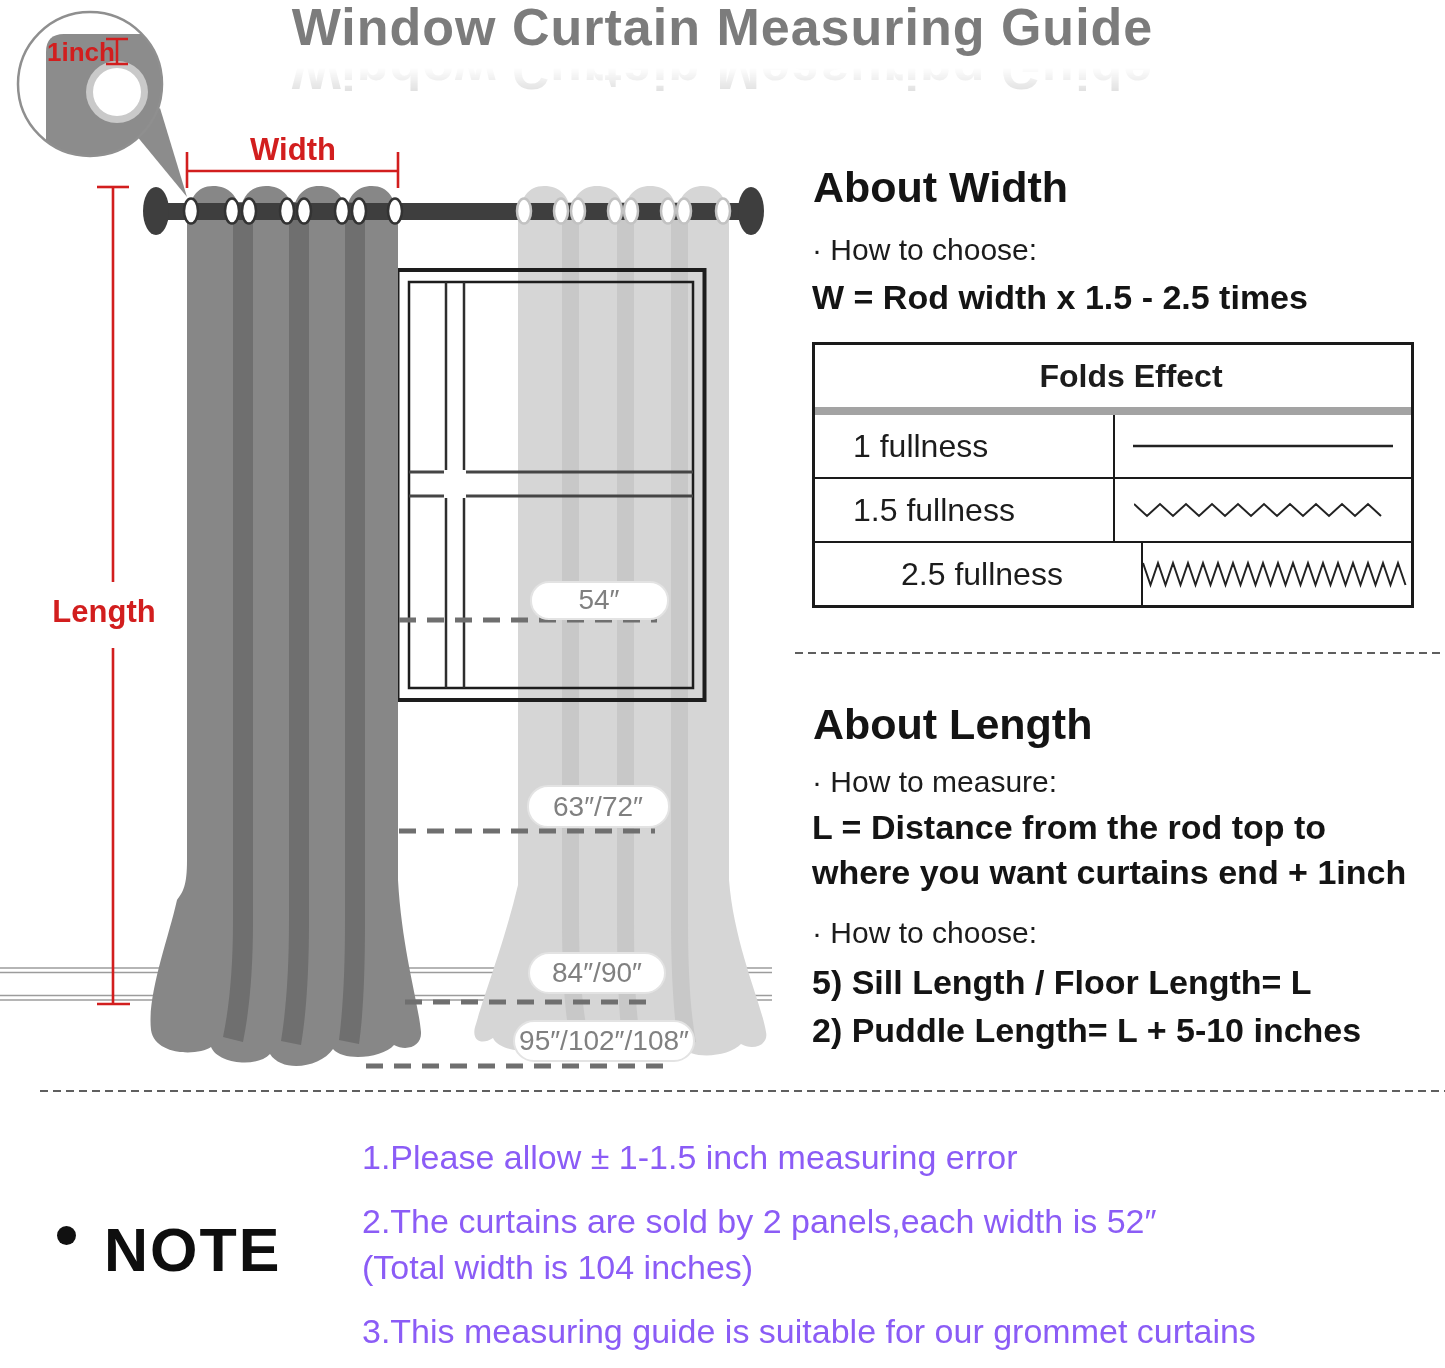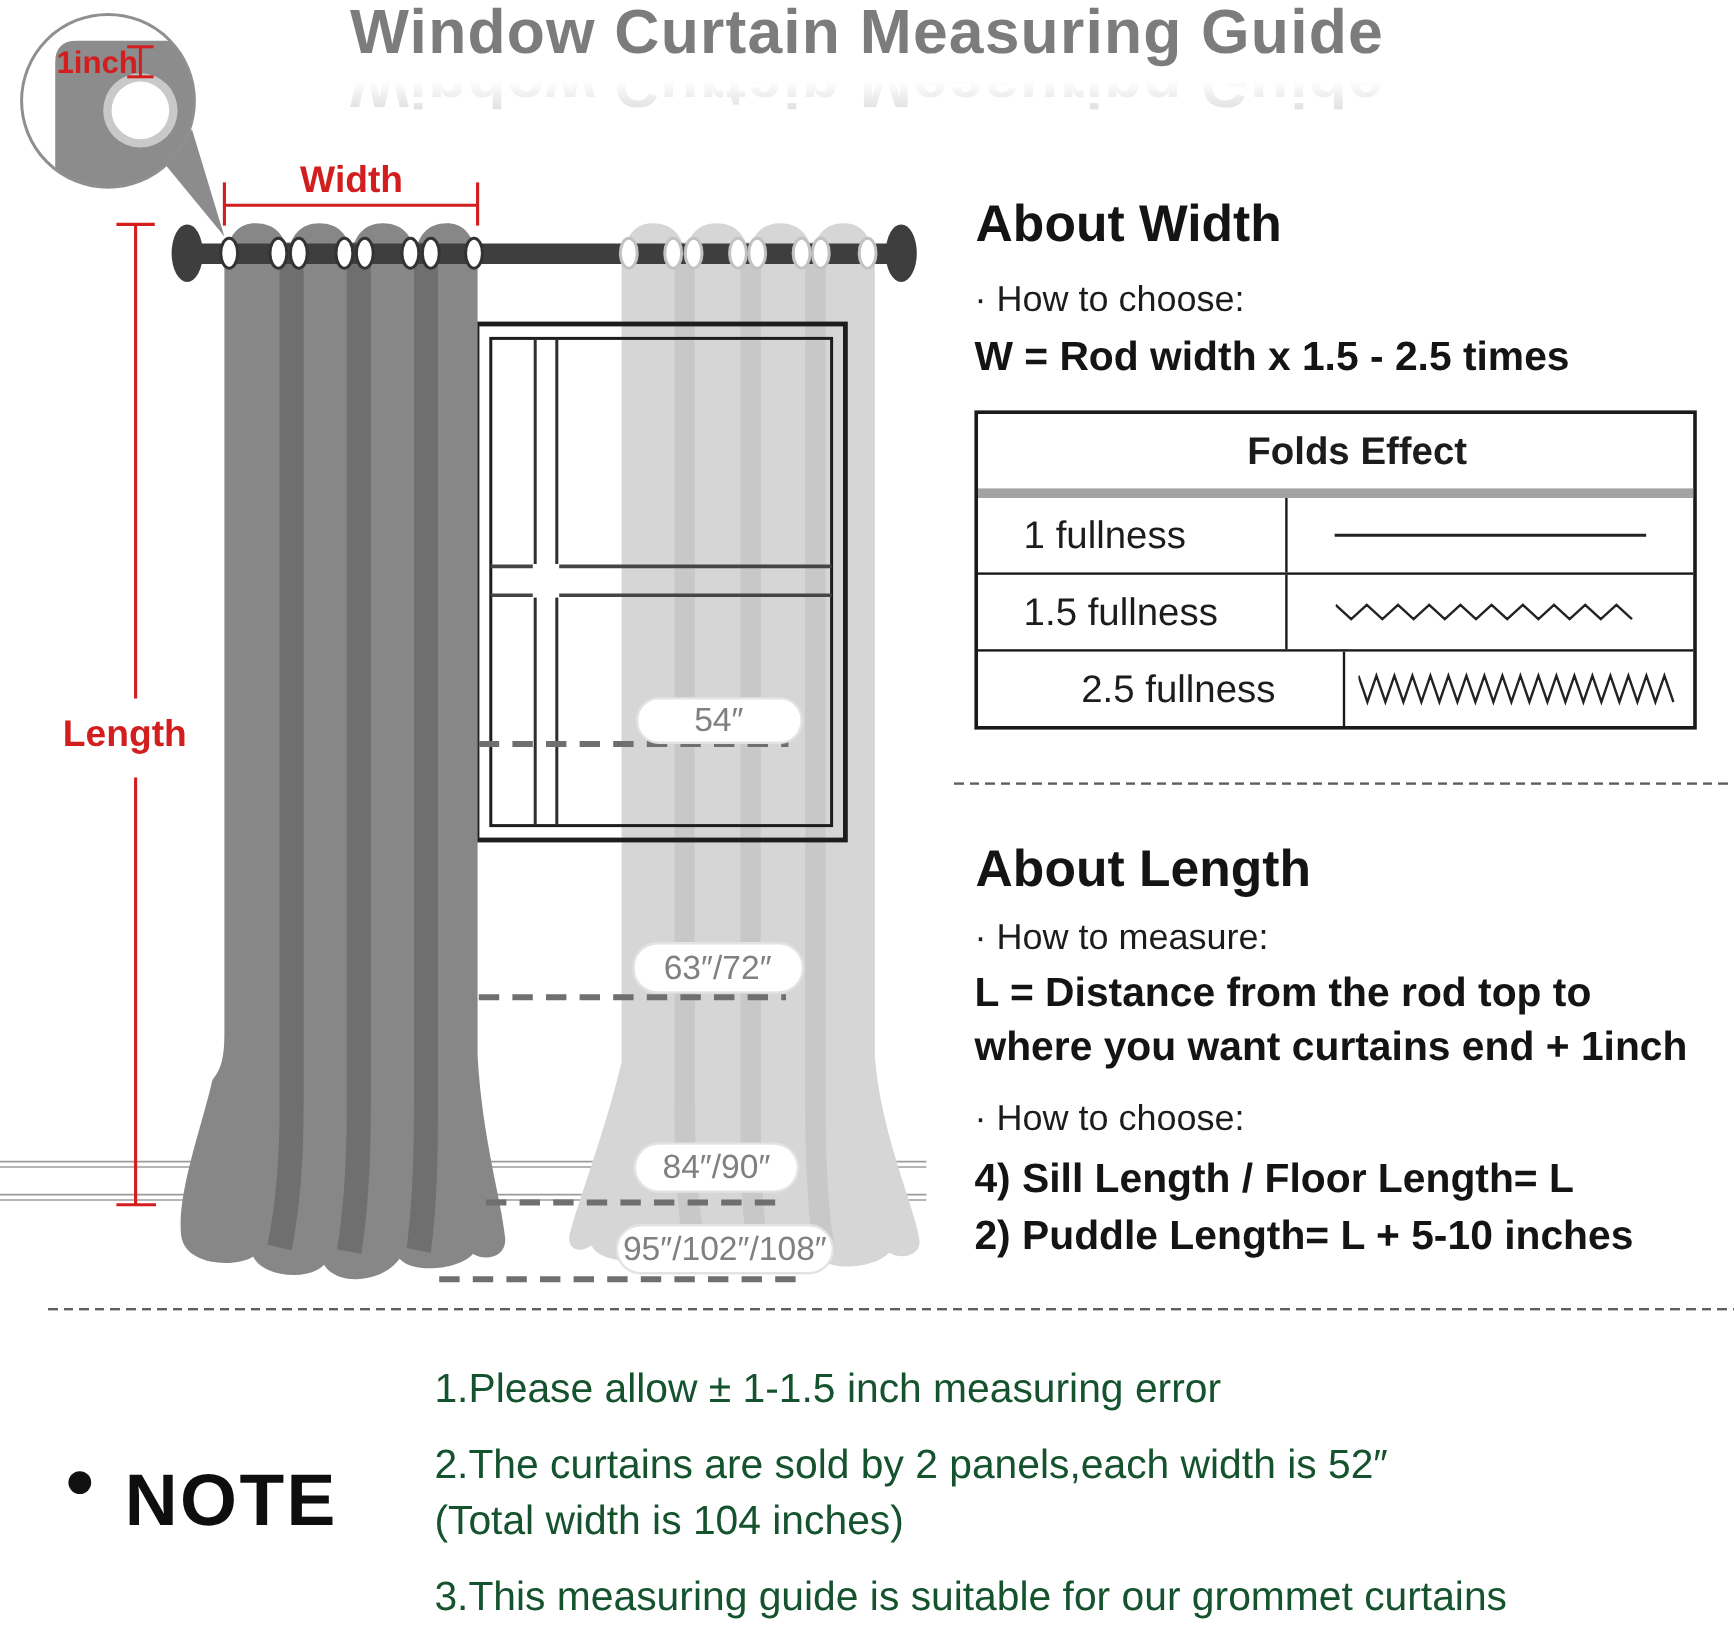"1 fullness" .ft-label { width: 258px -> 300px }
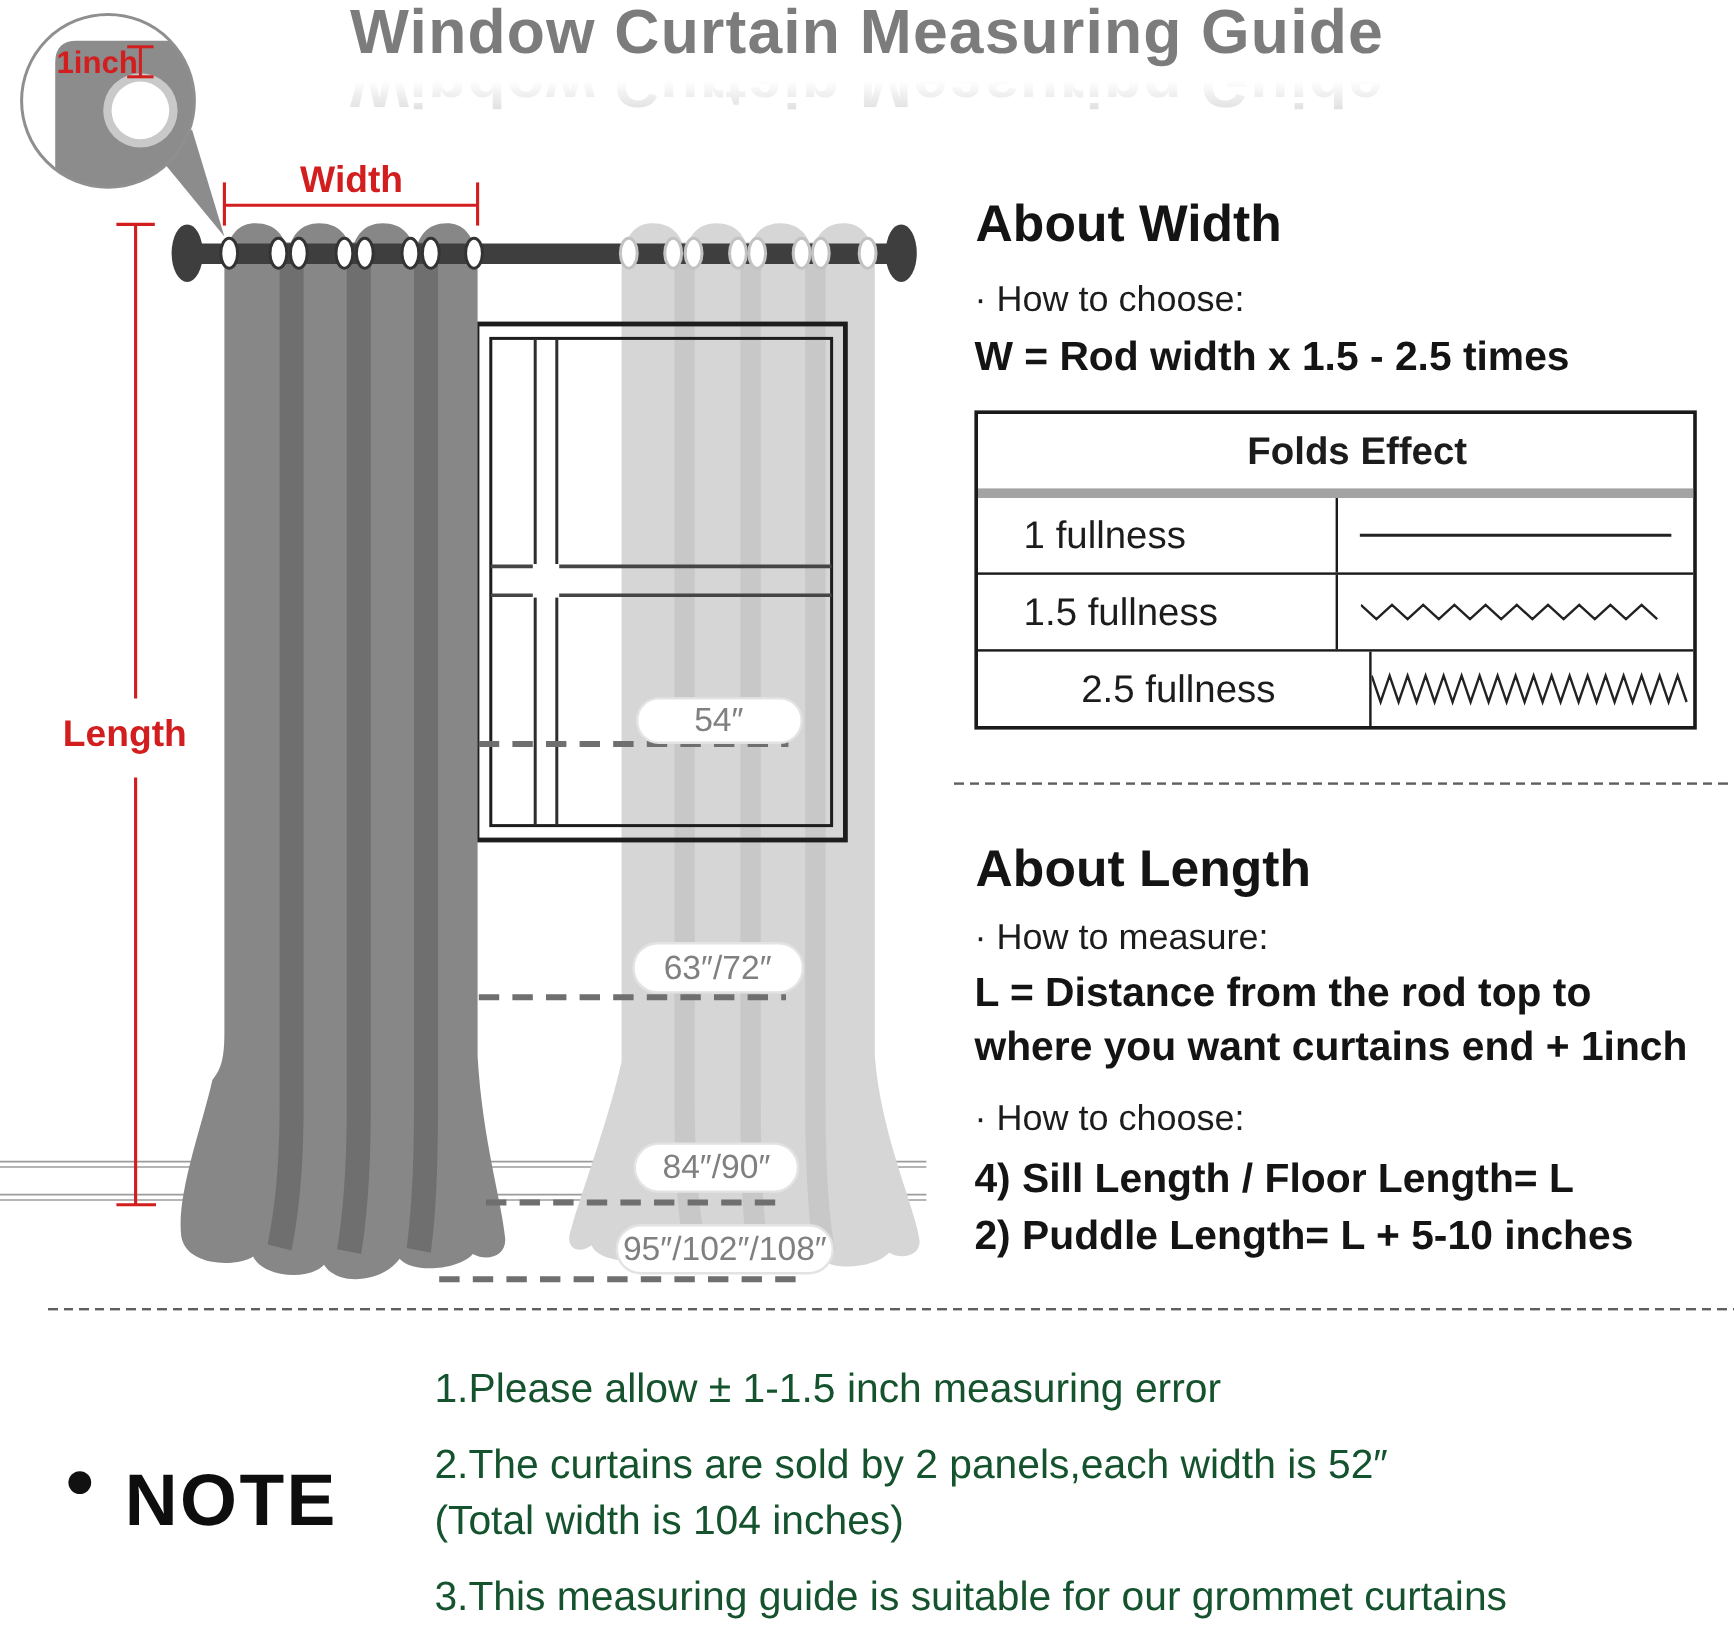"4) Sill Length / Floor" div.abs { text: 4 -> 5 }
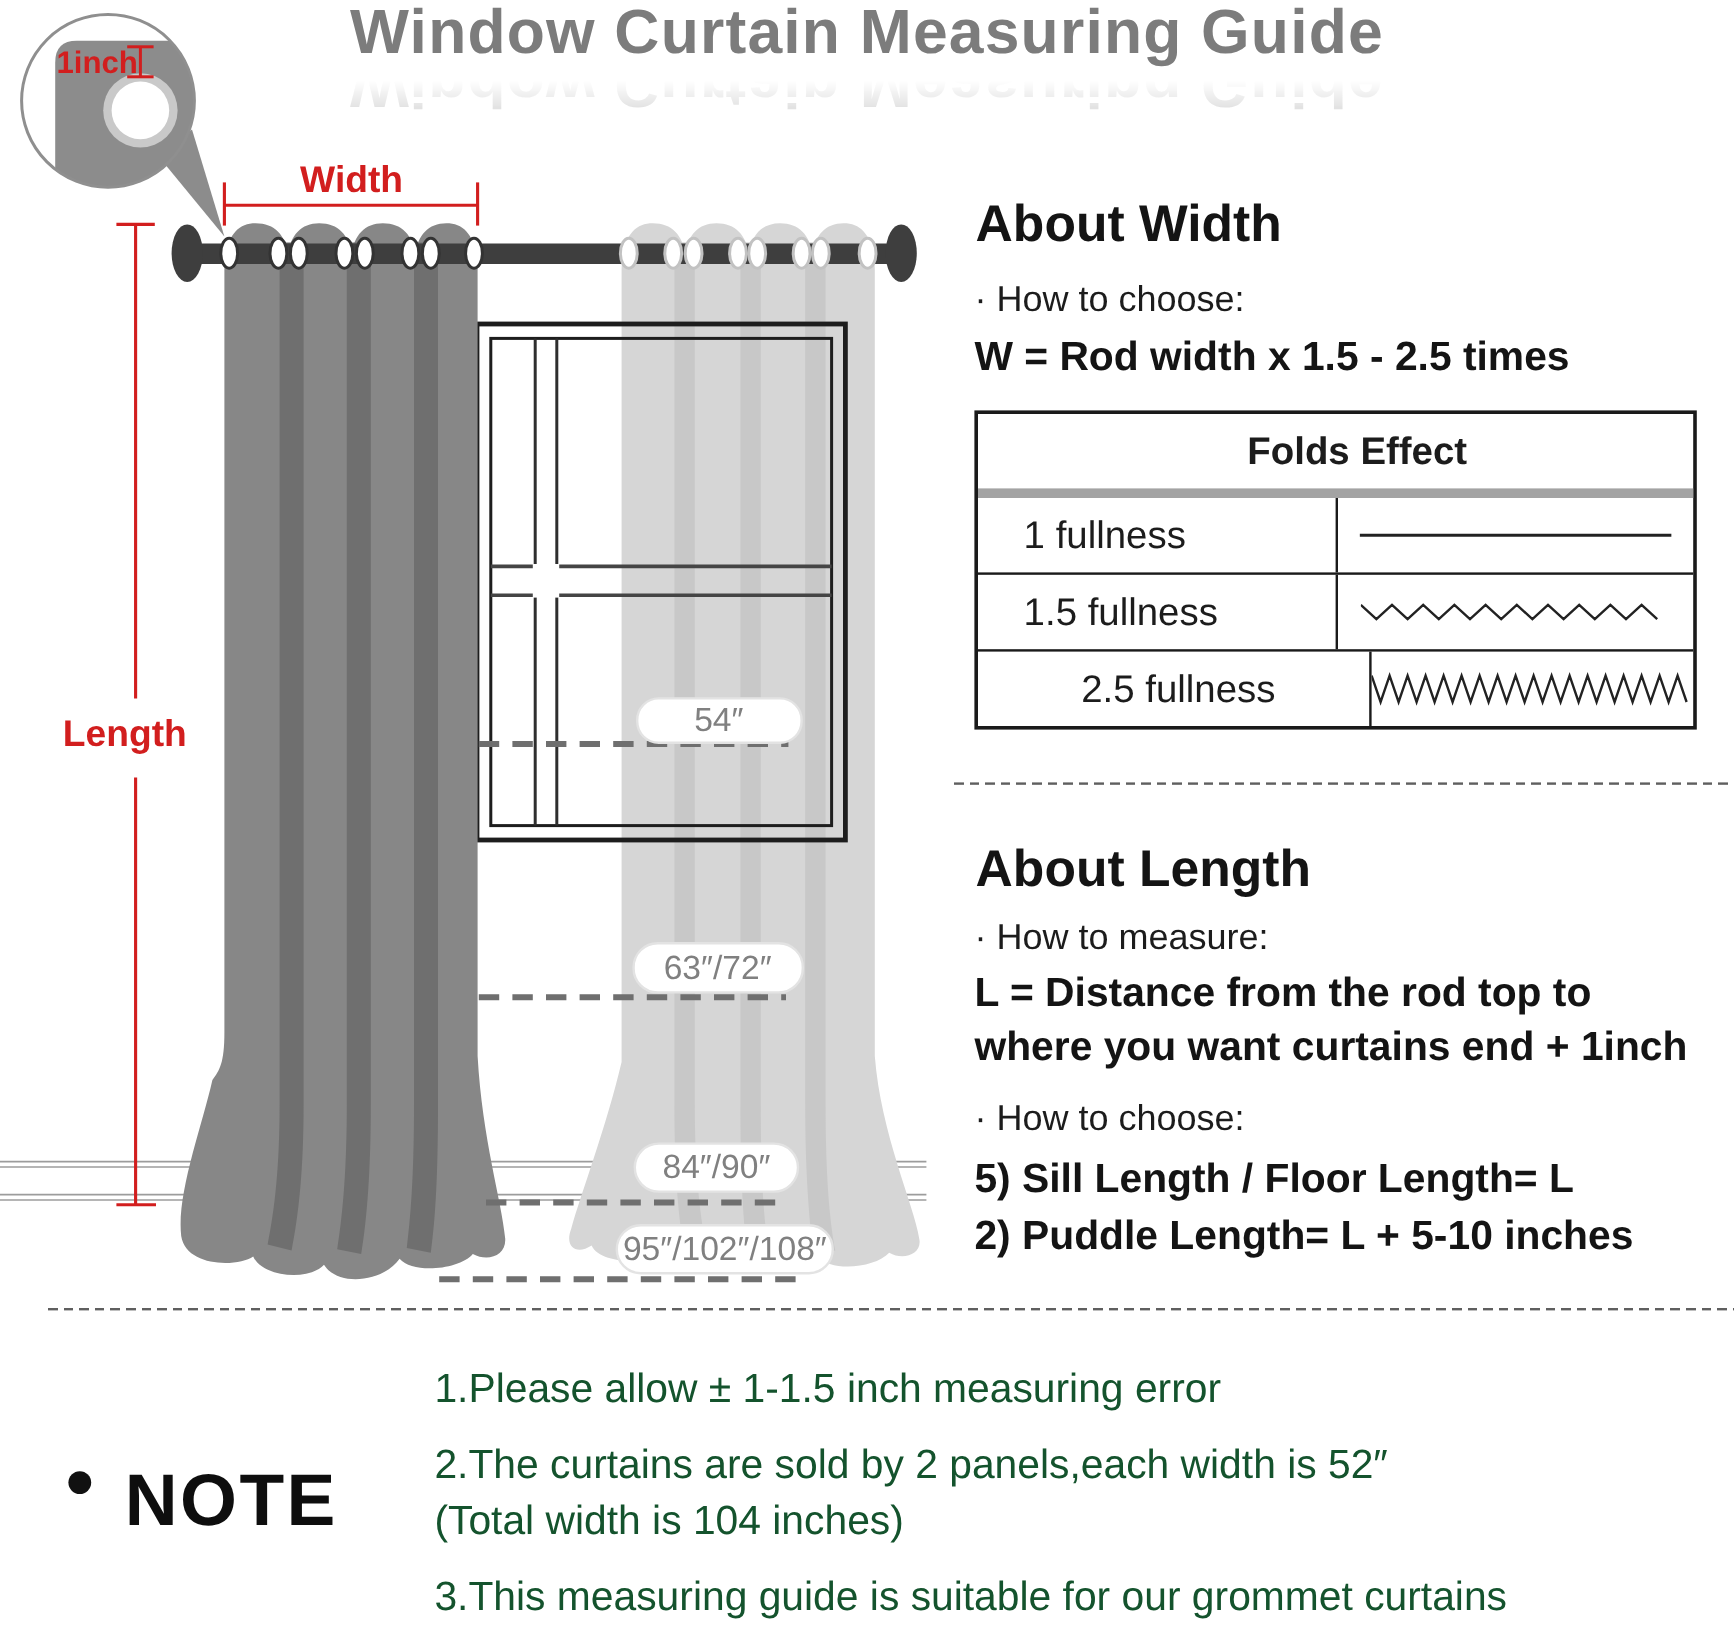"1.Please allow ± 1-1.5 inch" .note-item { color: #14532d -> #8b5cf6 }
